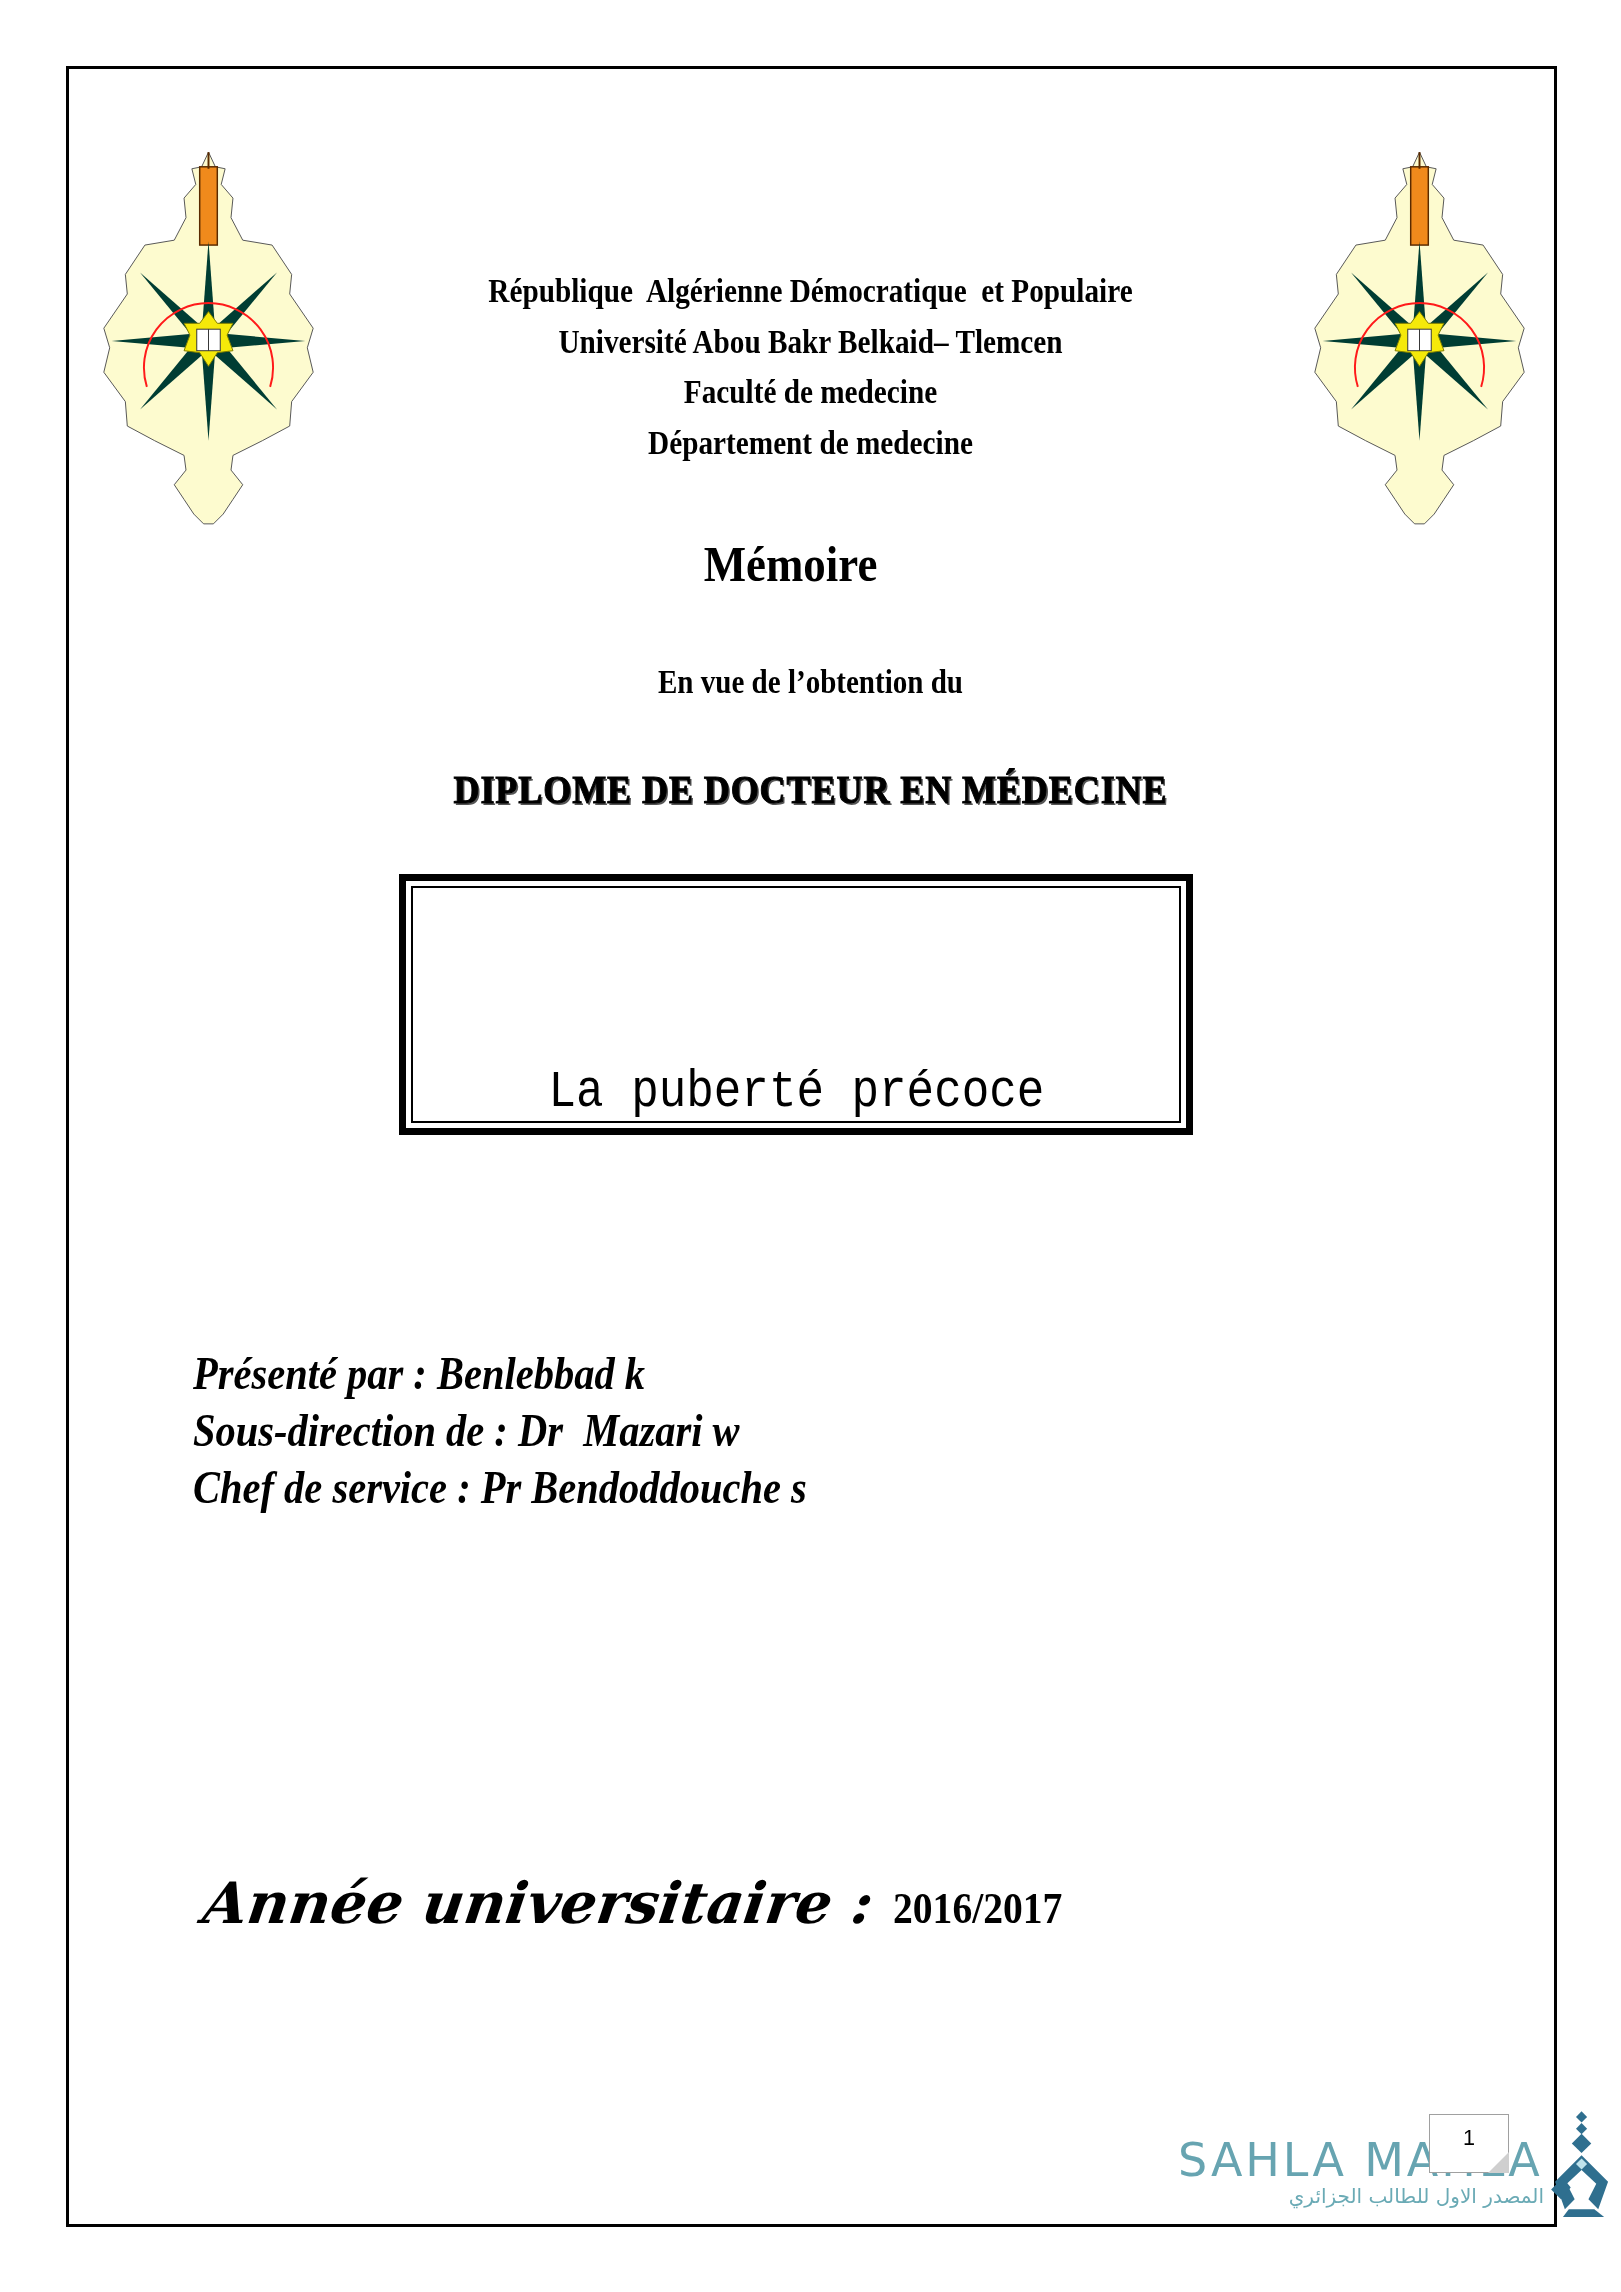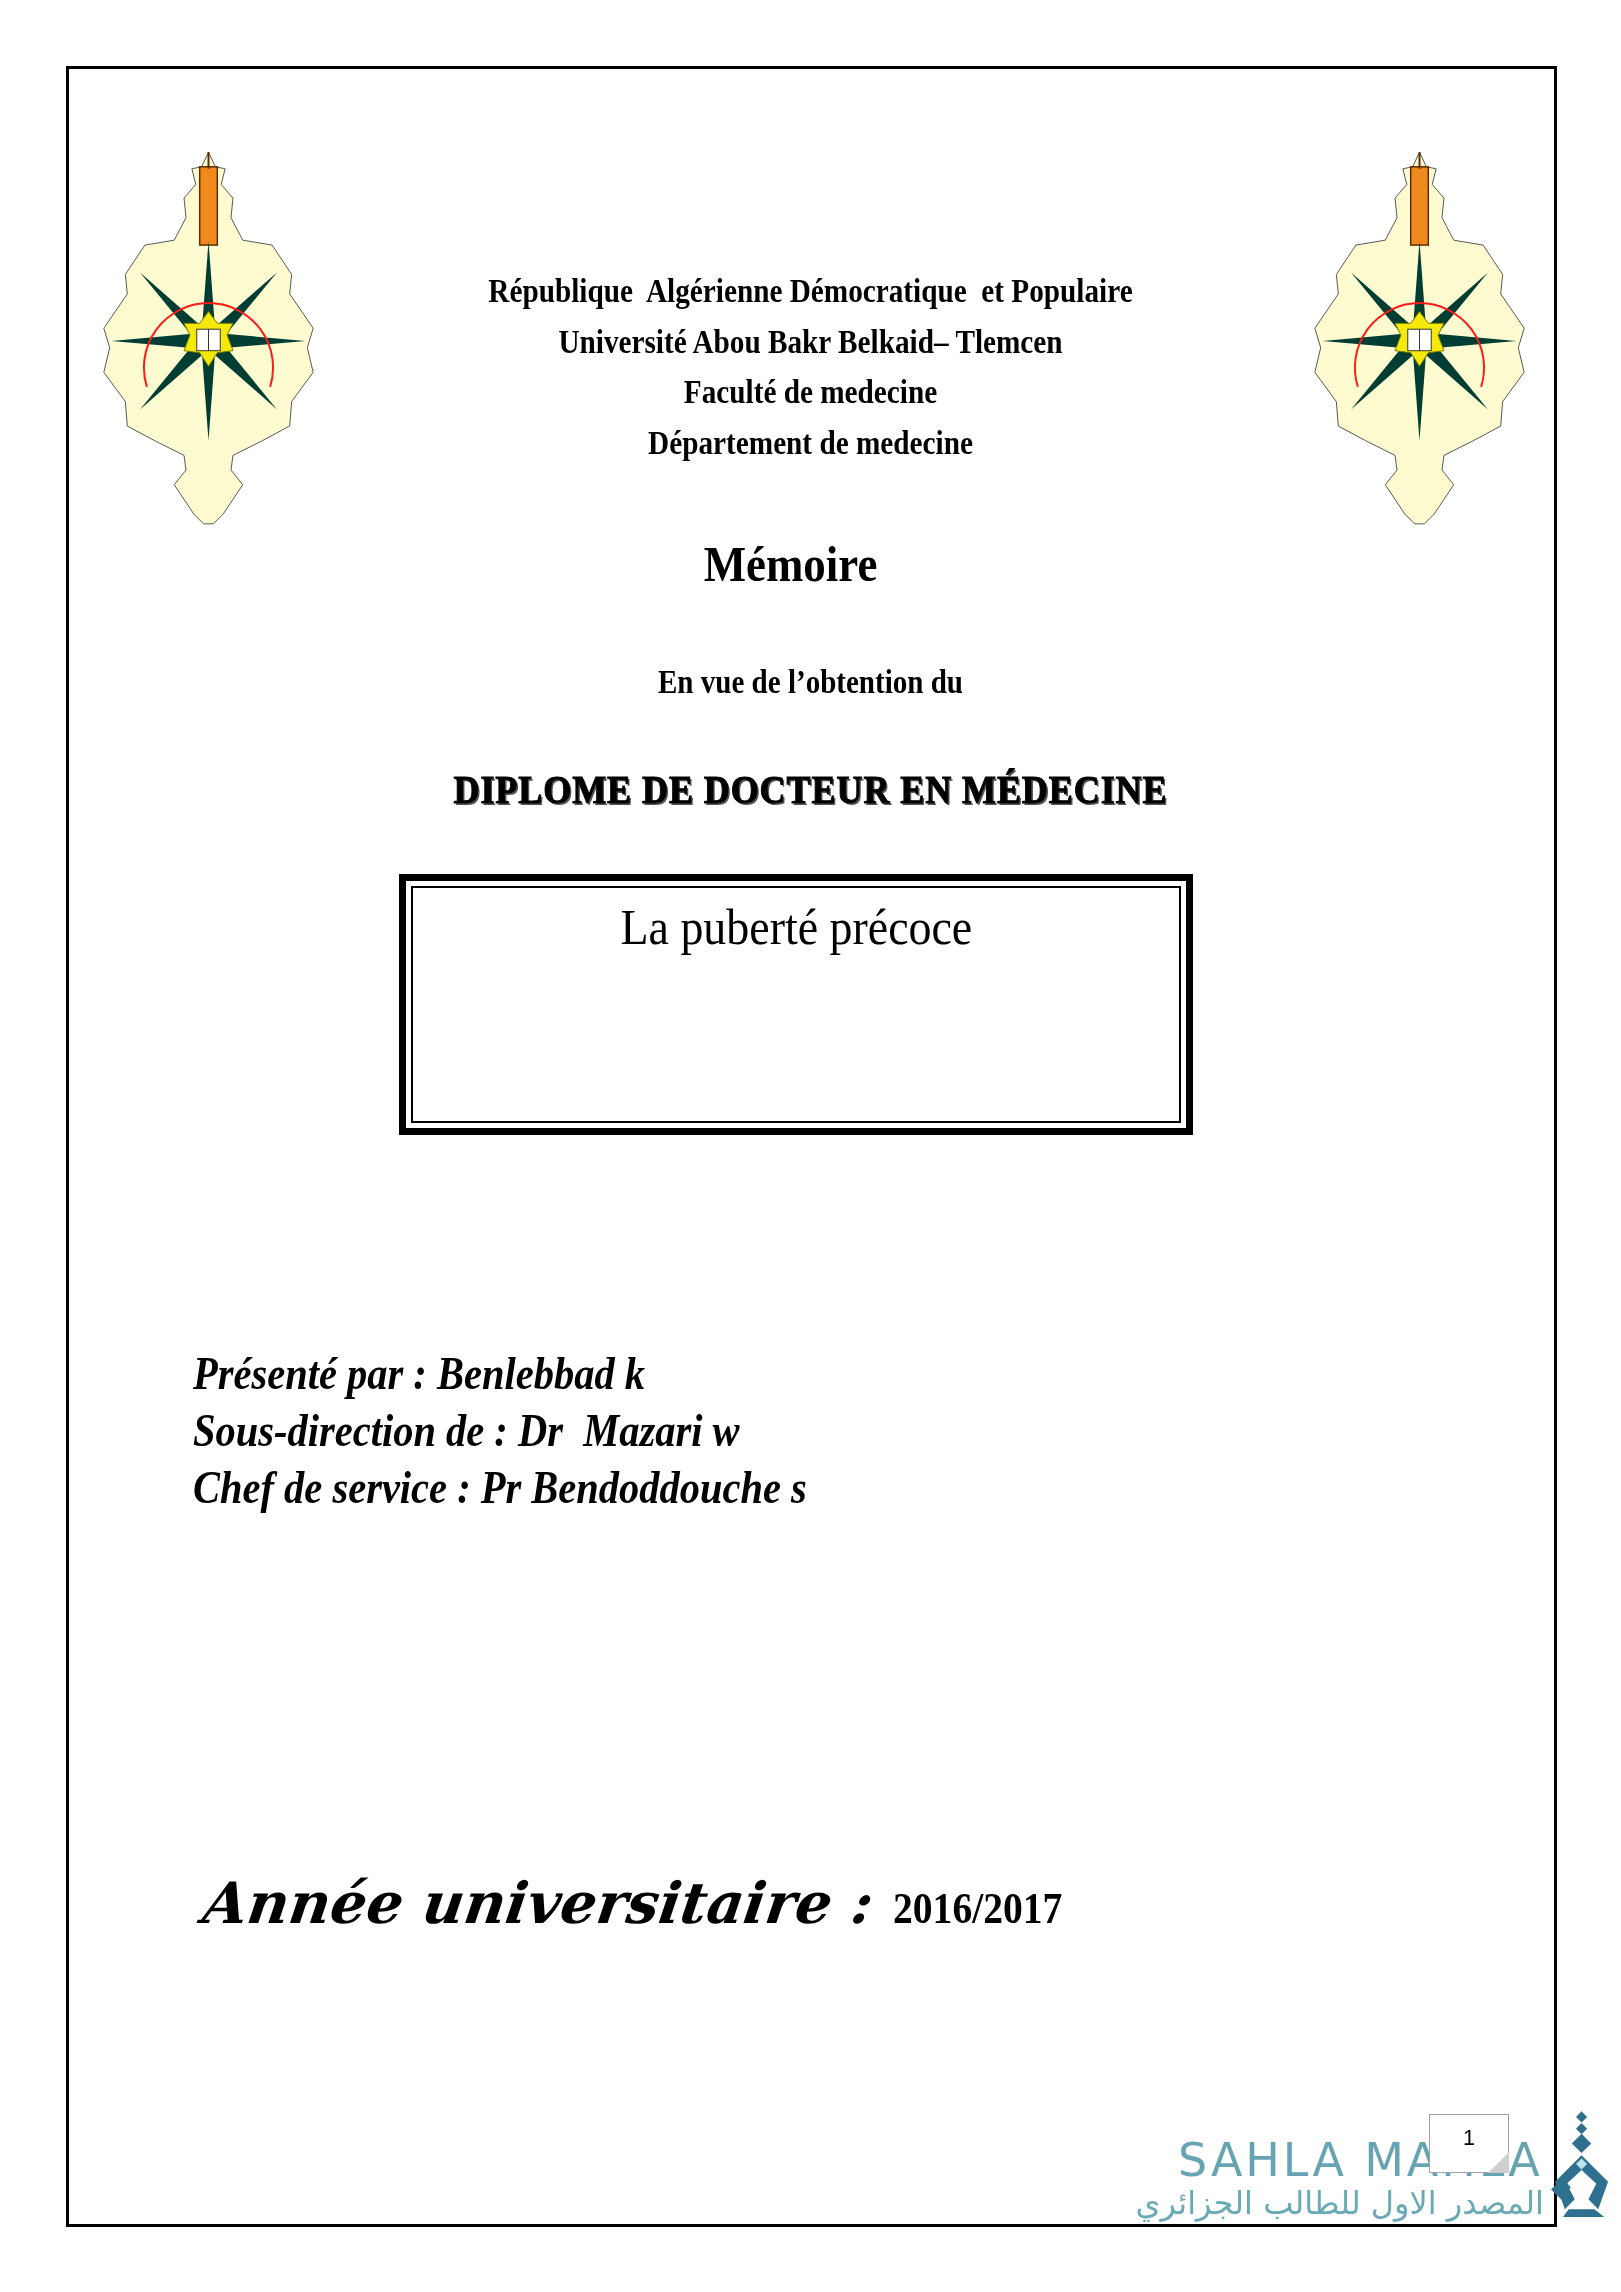"La puberté précoce" .title-box-inner { align-items: flex-start -> flex-end; font-family: none -> Liberation Mono, monospace }
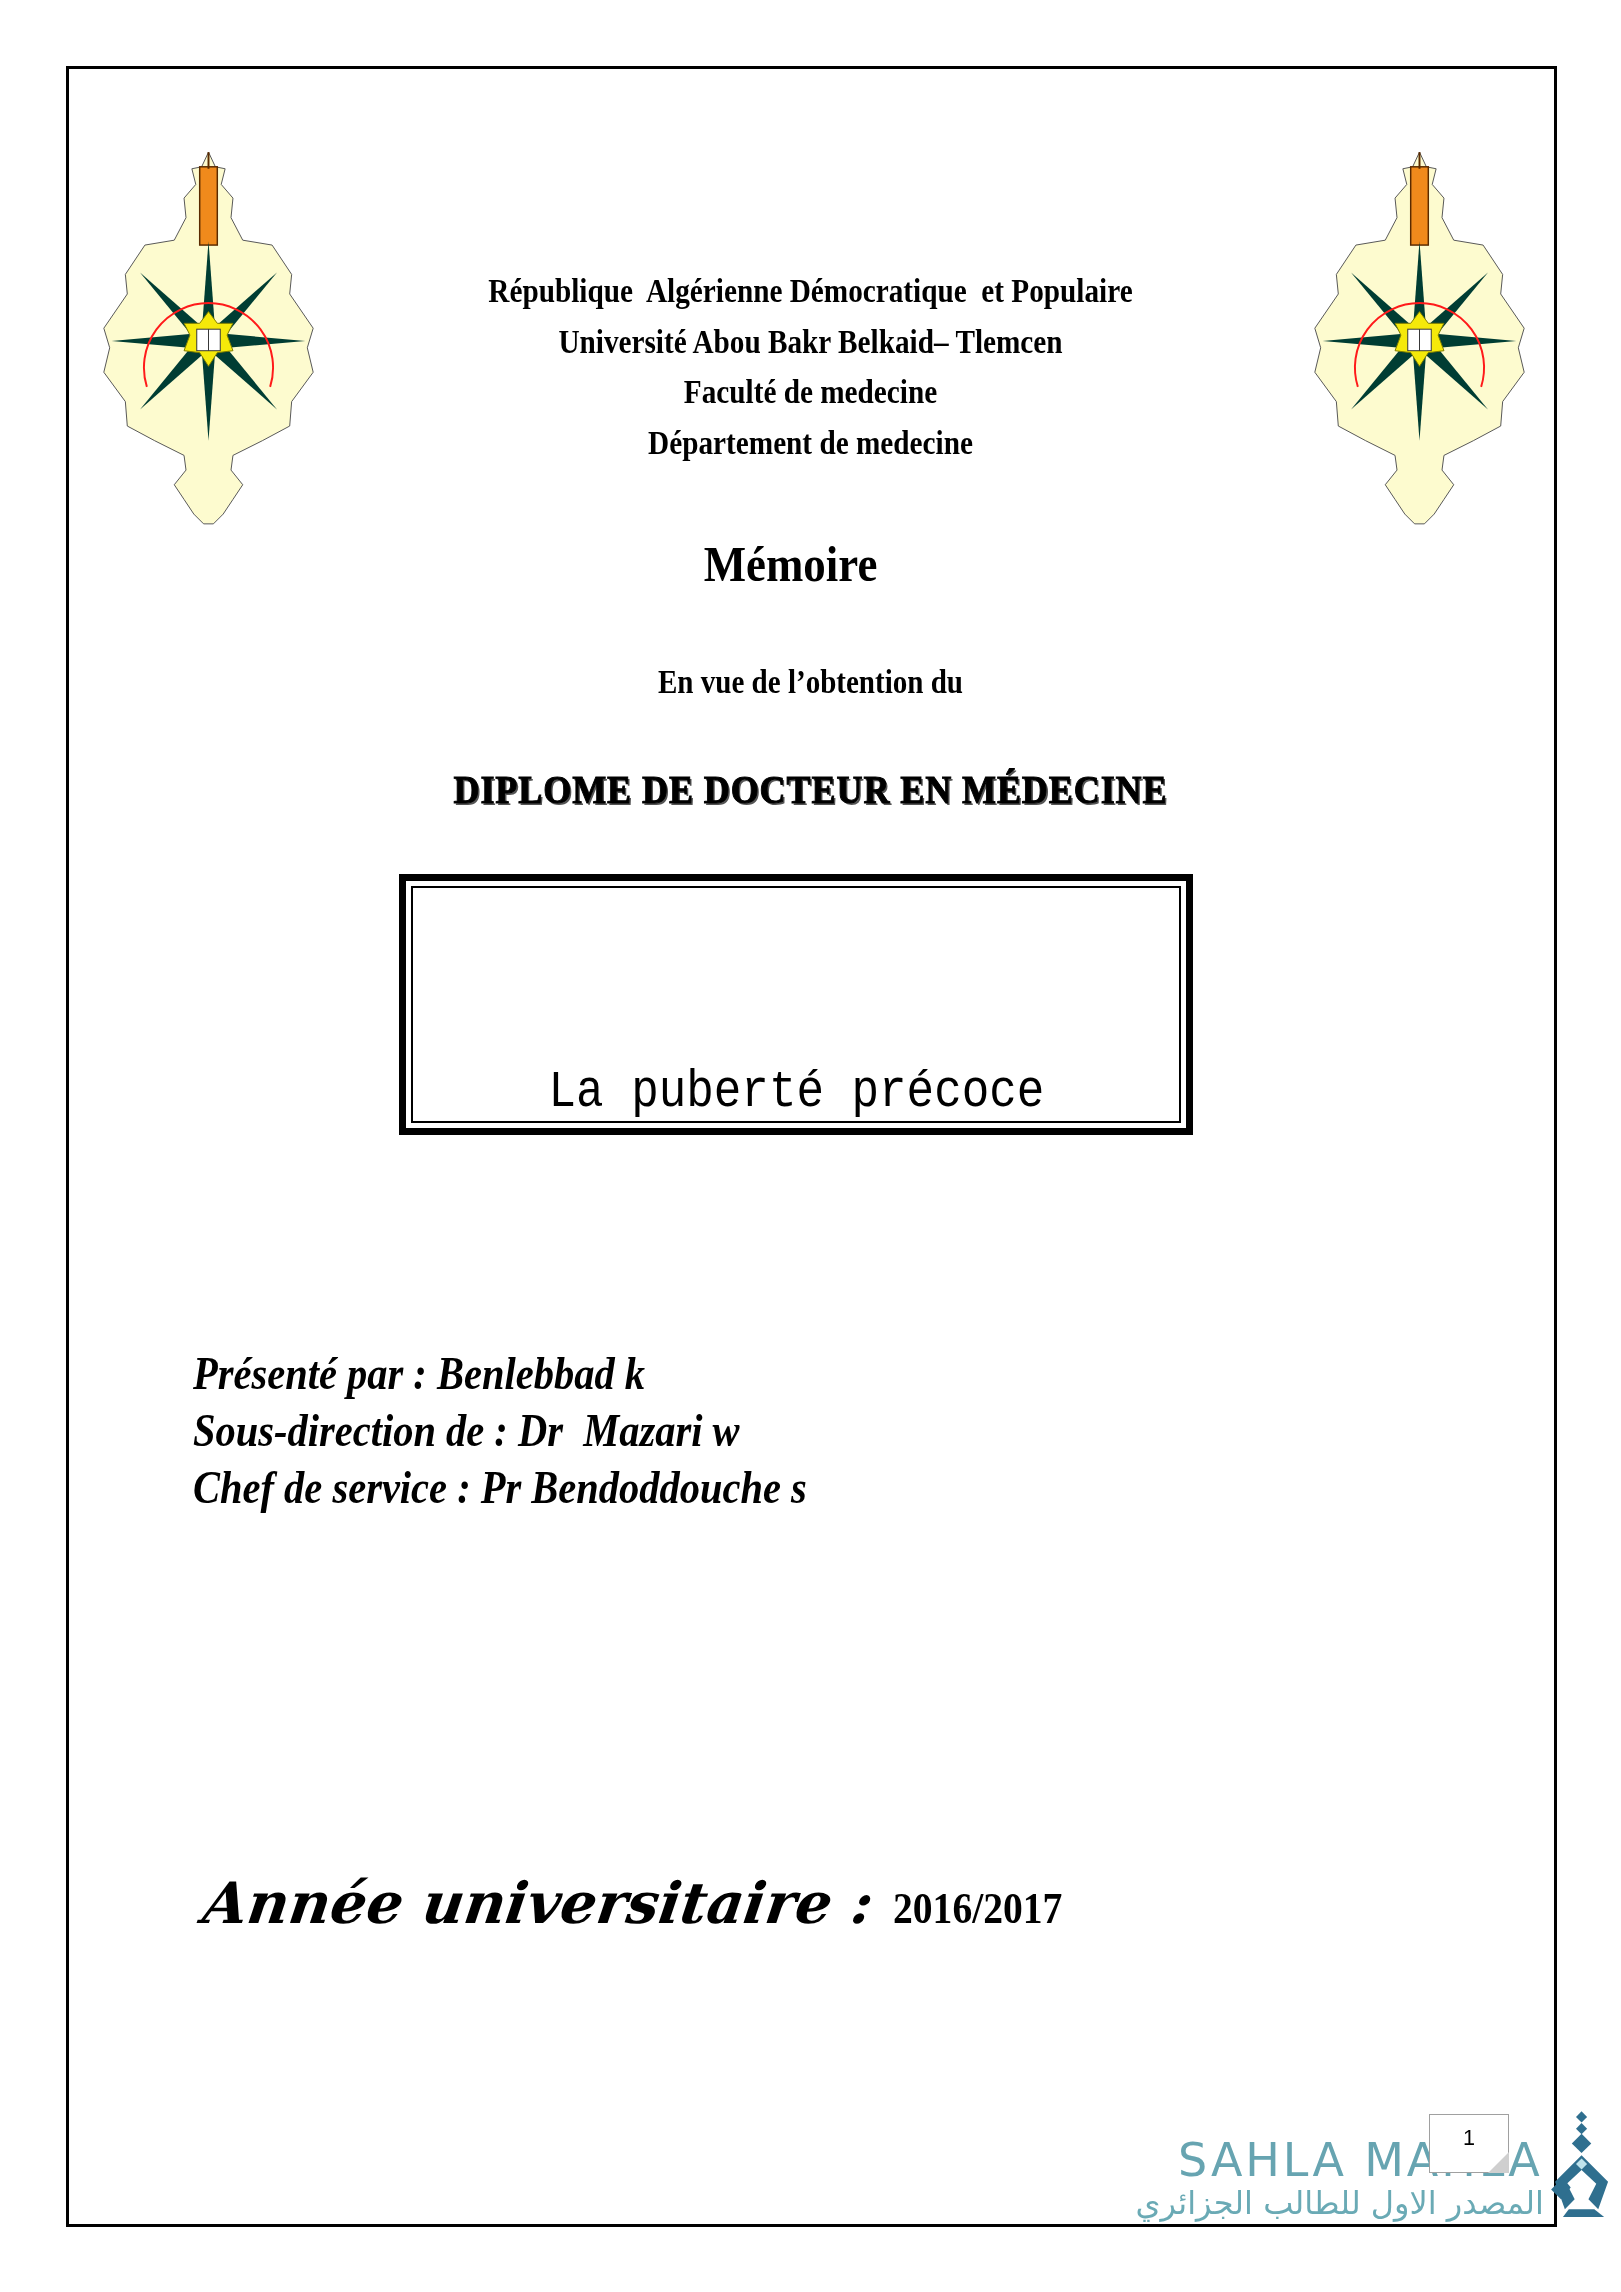"المصدر الاول للطالب الجزائري" .wm-arabic { font-size: 32px -> 20px }
